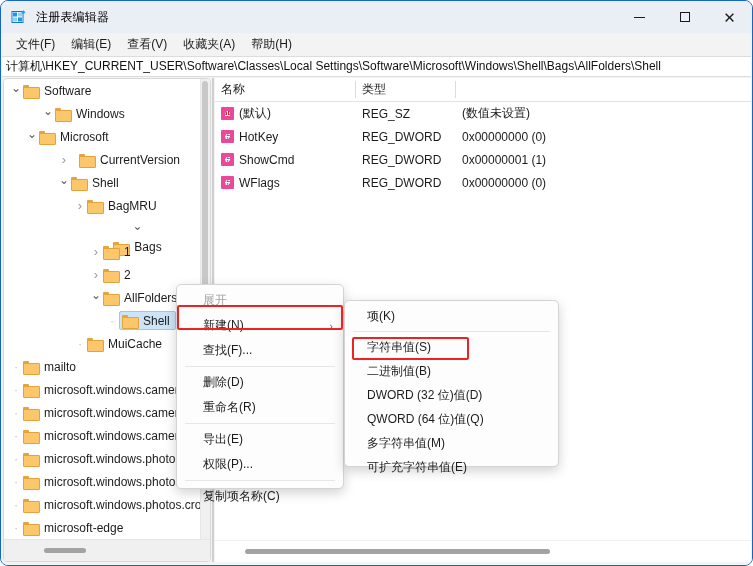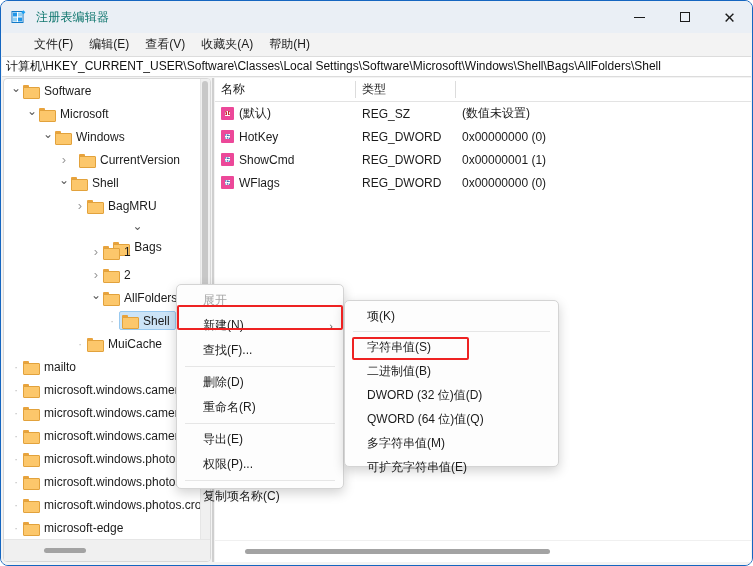"注册表编辑器" .title-text { color: #0f766e -> #000000 }
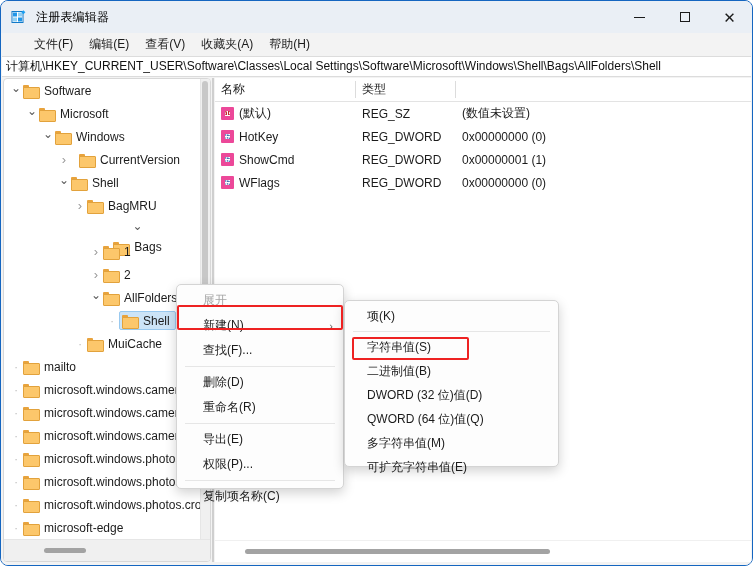"文件(F)" .menubar { padding-left: 25px -> 7px }
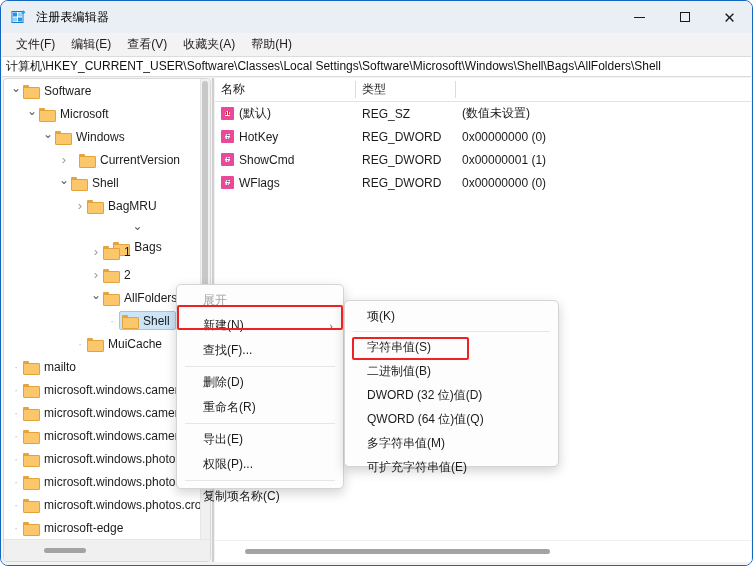"Microsoft" div.tree-row { order: before "Windows" -> after "Windows" }
